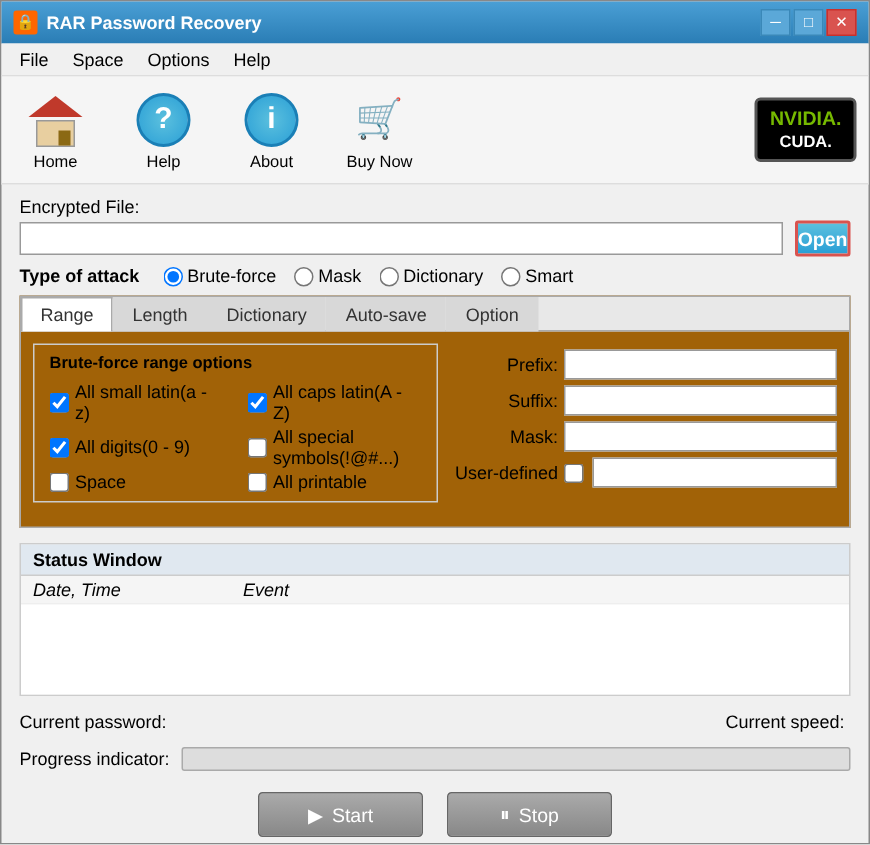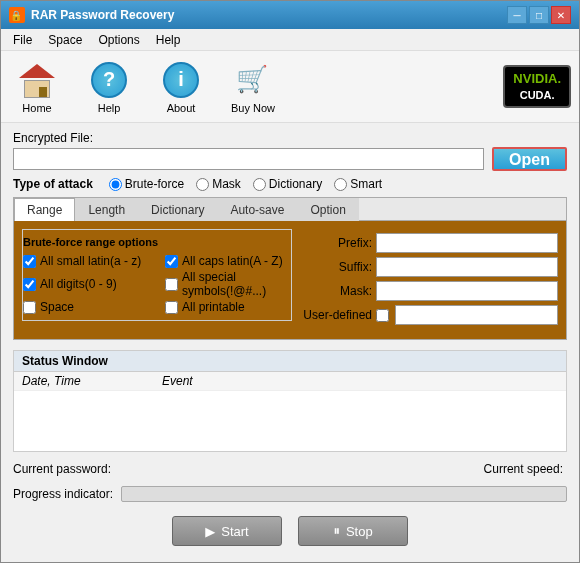"Open" .open-btn { font-size: 16px -> 13px; padding: 2px 15px -> 2px 0 }
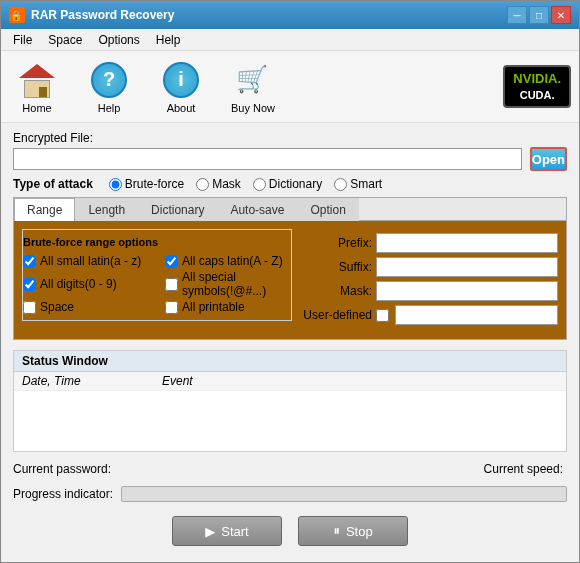"Brute-force range options" .brute-force-section { padding: 6px 0 -> 6px 10px }
